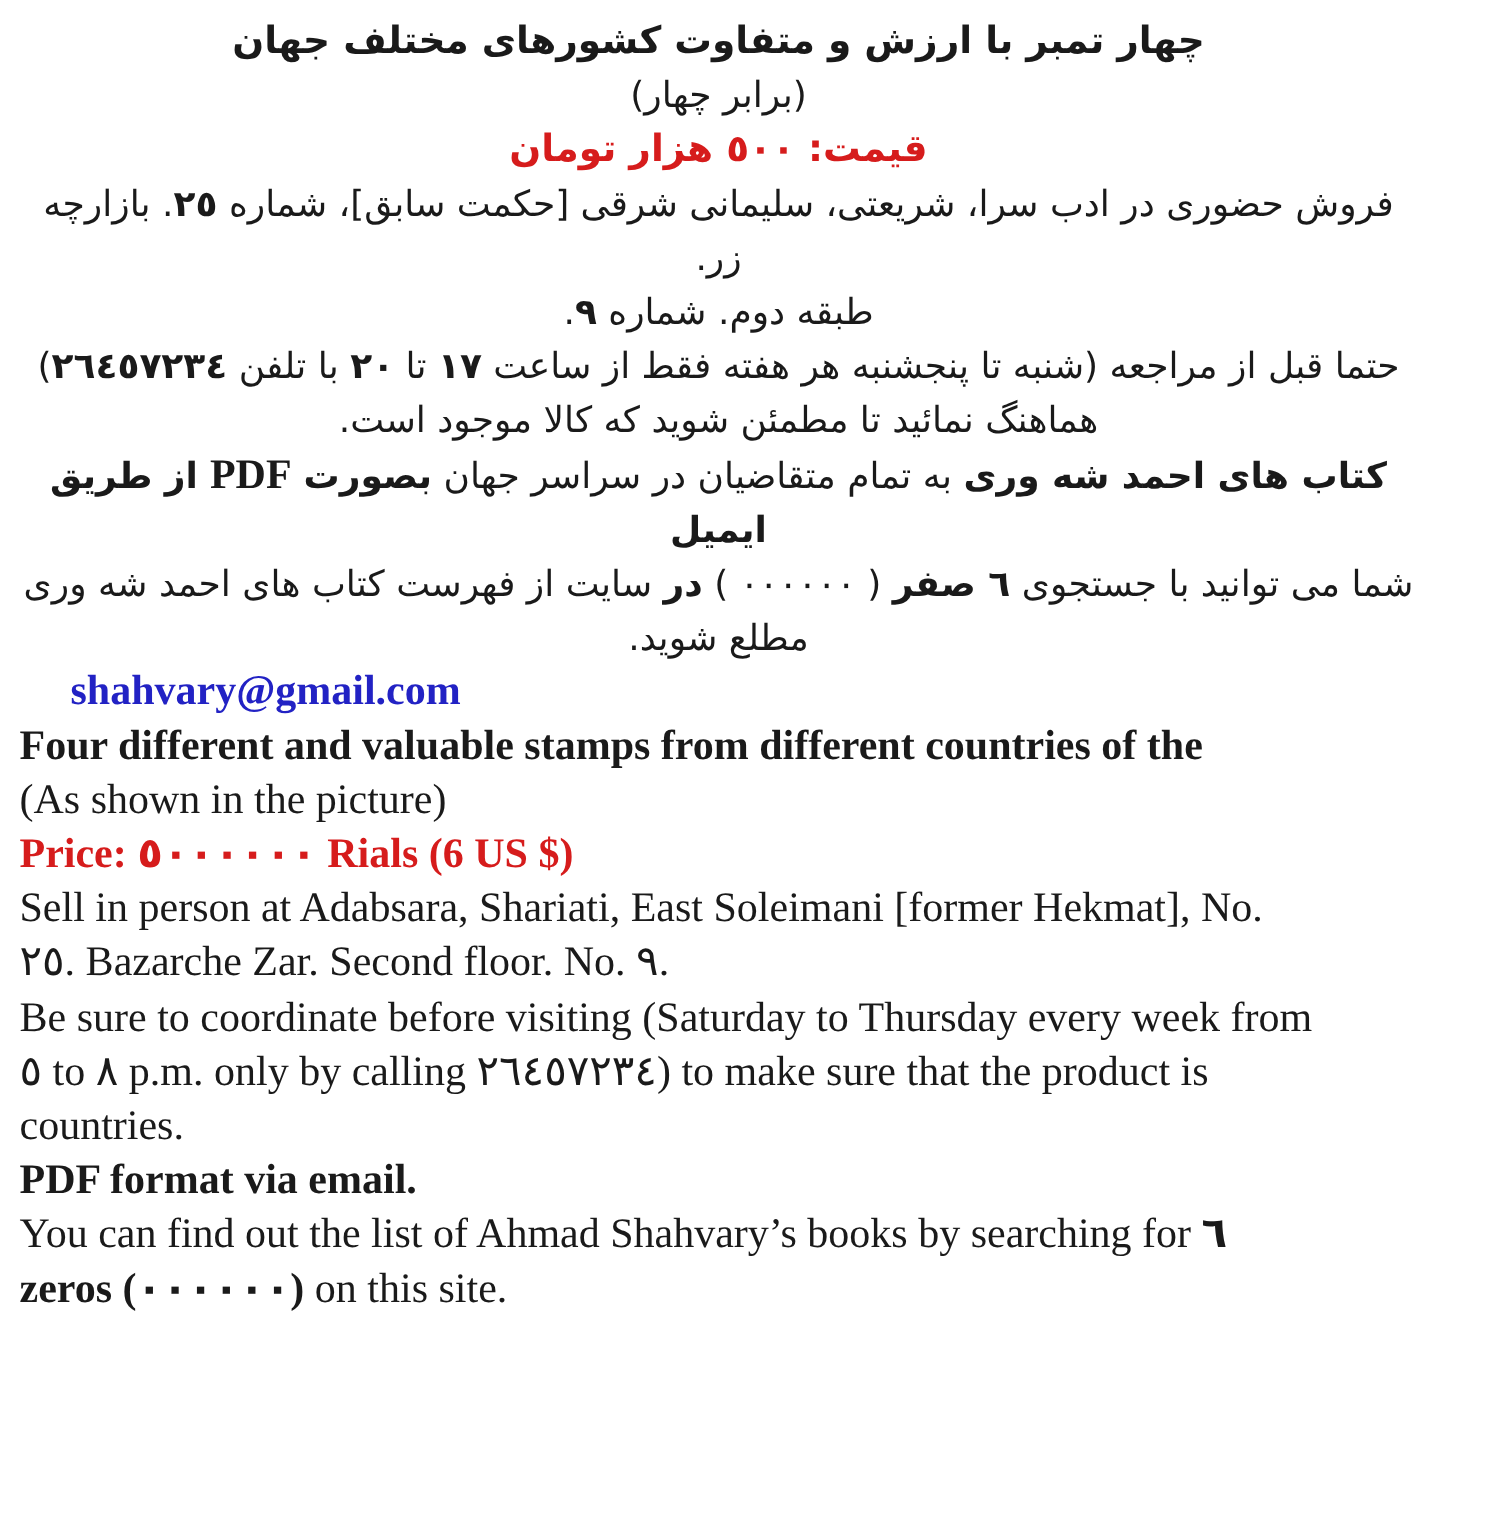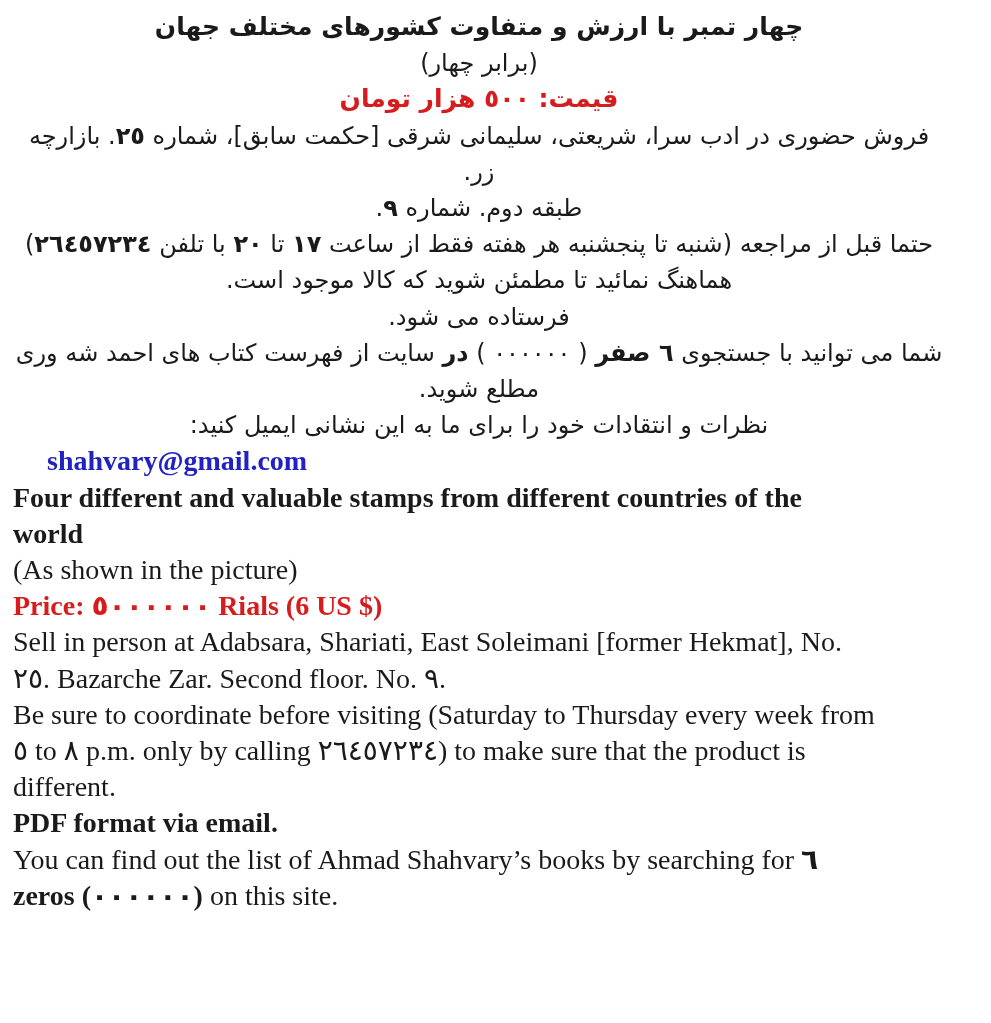"کتاب های احمد شه وری" div.line { html: none -> <div><span>کتاب های احمد شه وری</span><span> به تمام متقاضیان در سراسر جهان </span><span>بصورت</span><span>PDF</span><span>از طریق ایمیل</span></div> }
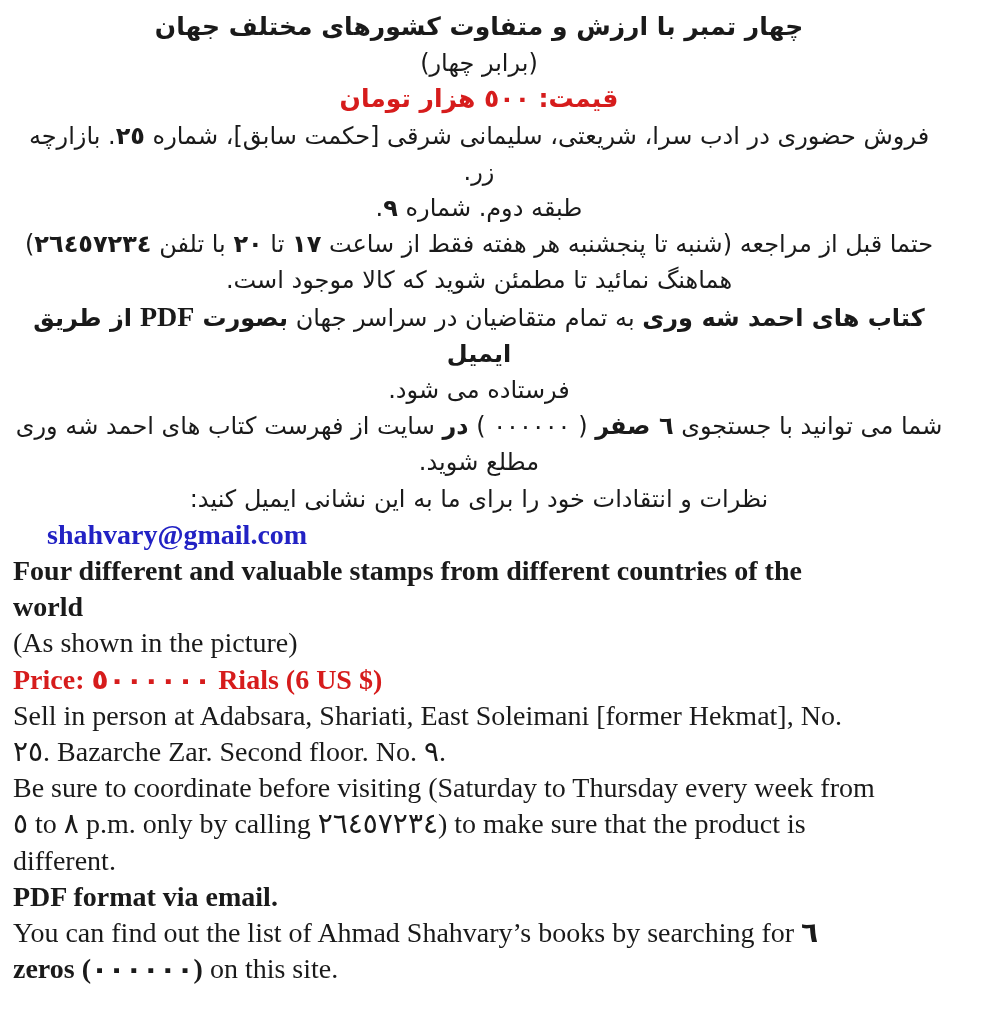"فرستاده می شود." div.line { html: <div>فرستاده می شود.</div> -> none }
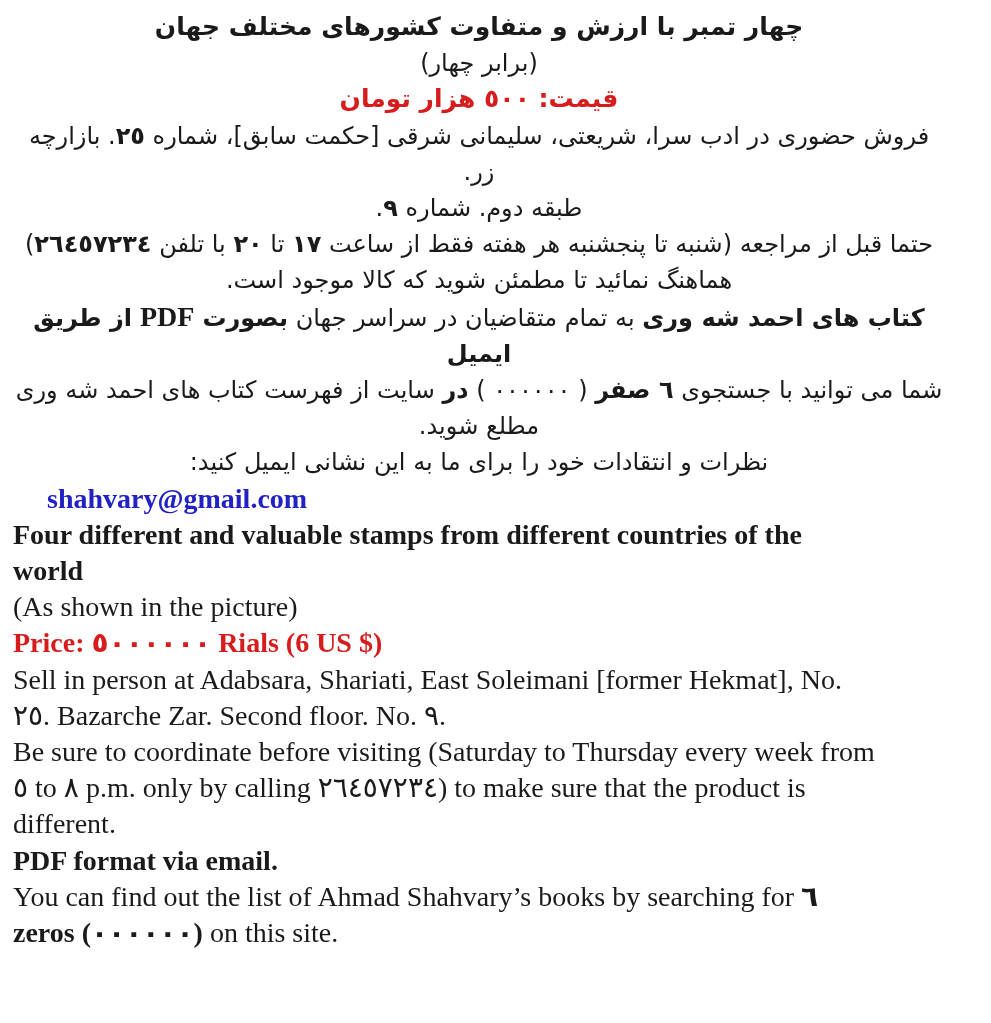"نظرات و انتقادات خود را" div.line { html: <div>نظرات و انتقادات خود را برای ما به این نشانی ایمیل کنید:</div> -> none }
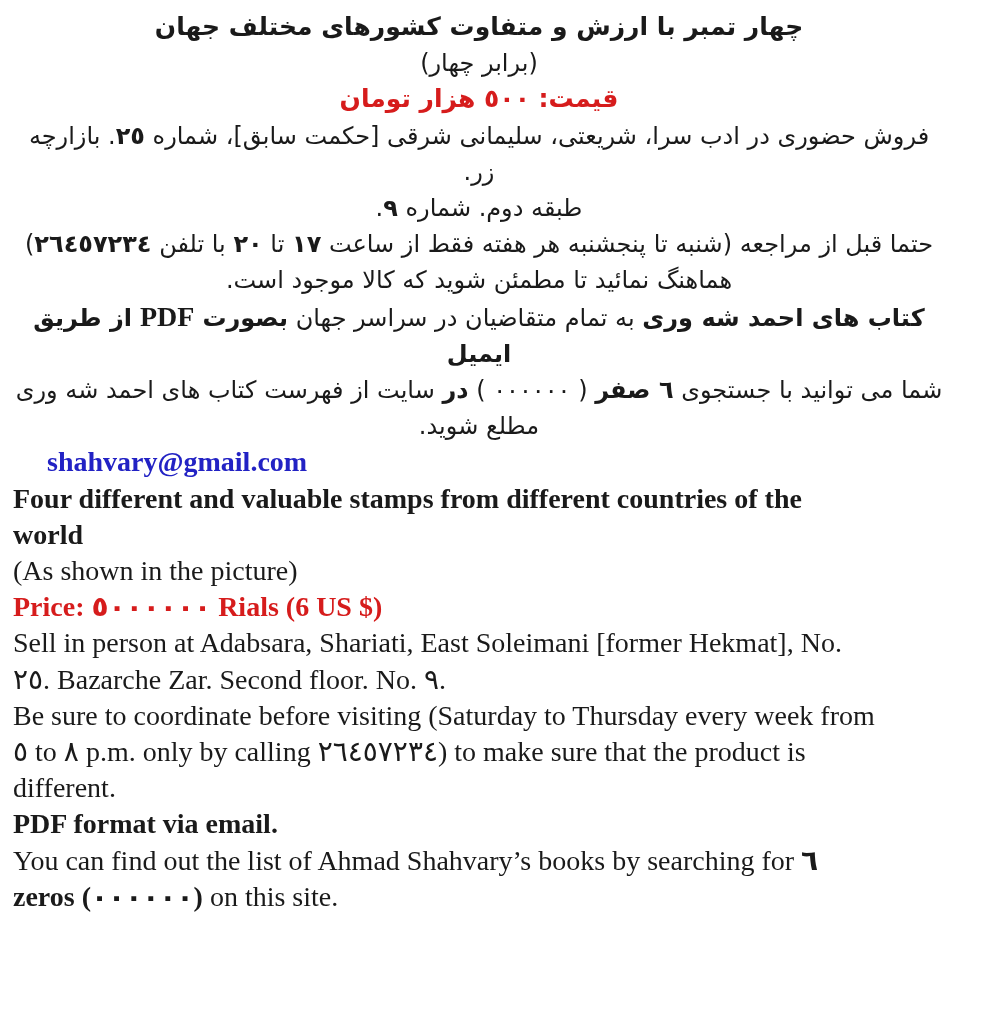"world" div.line { html: <div>world</div> -> none }
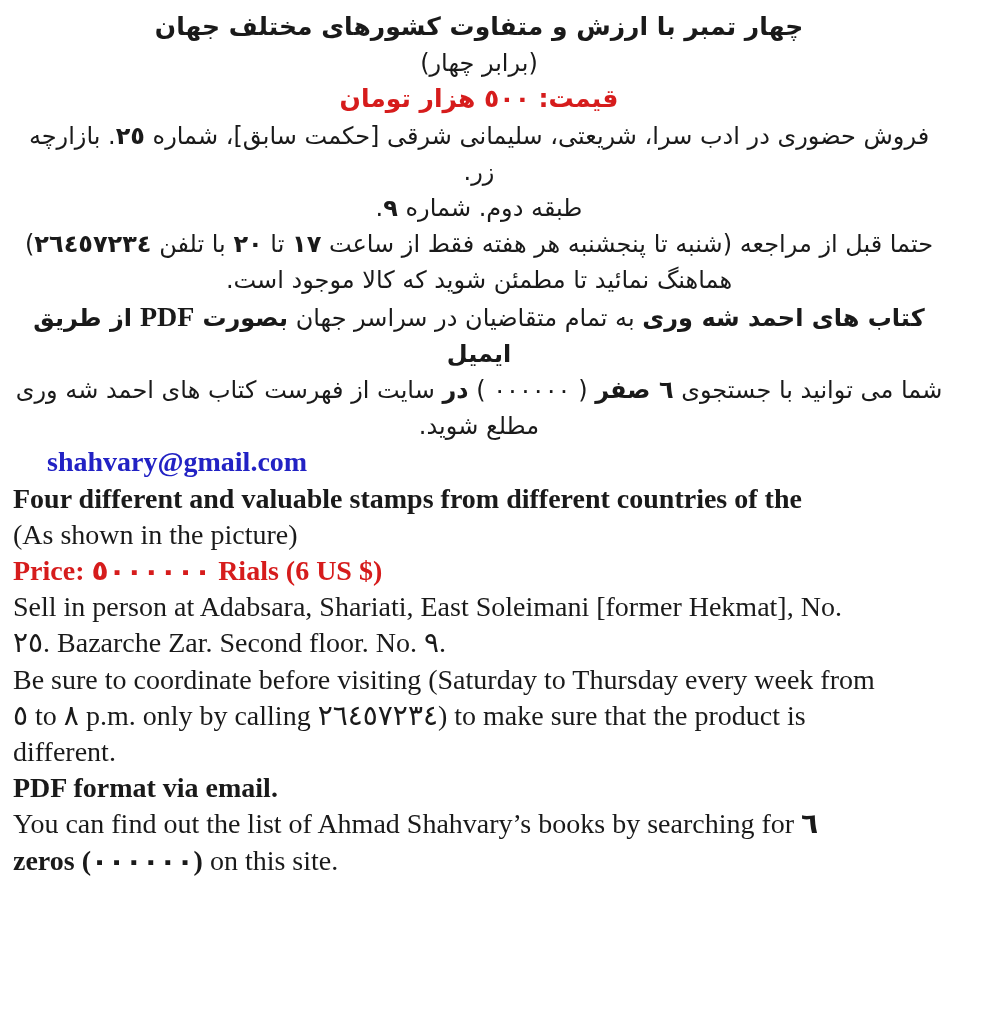"different." div.line { text: different -> countries }
